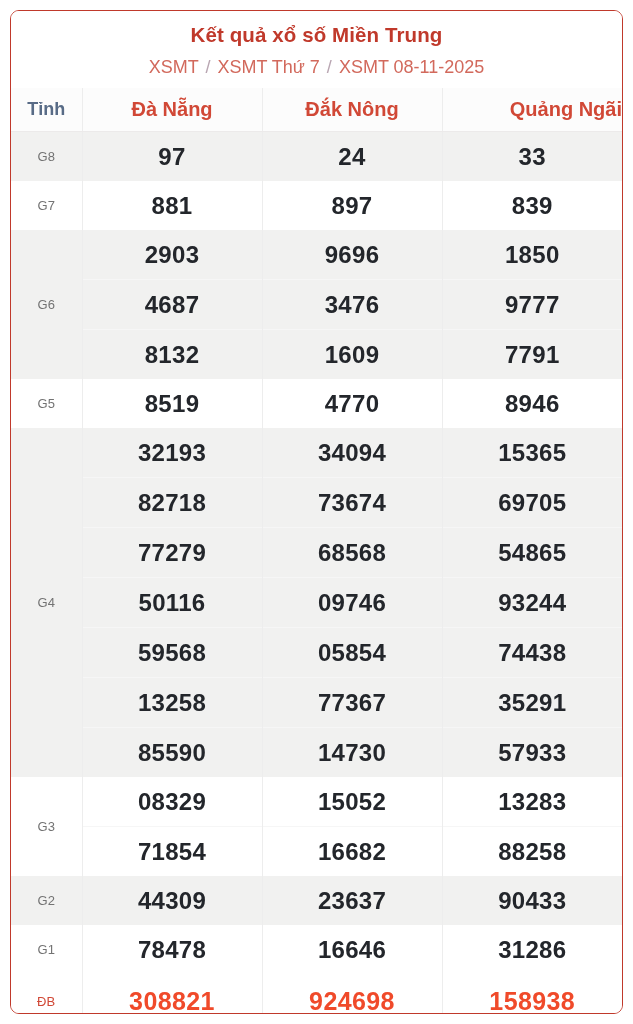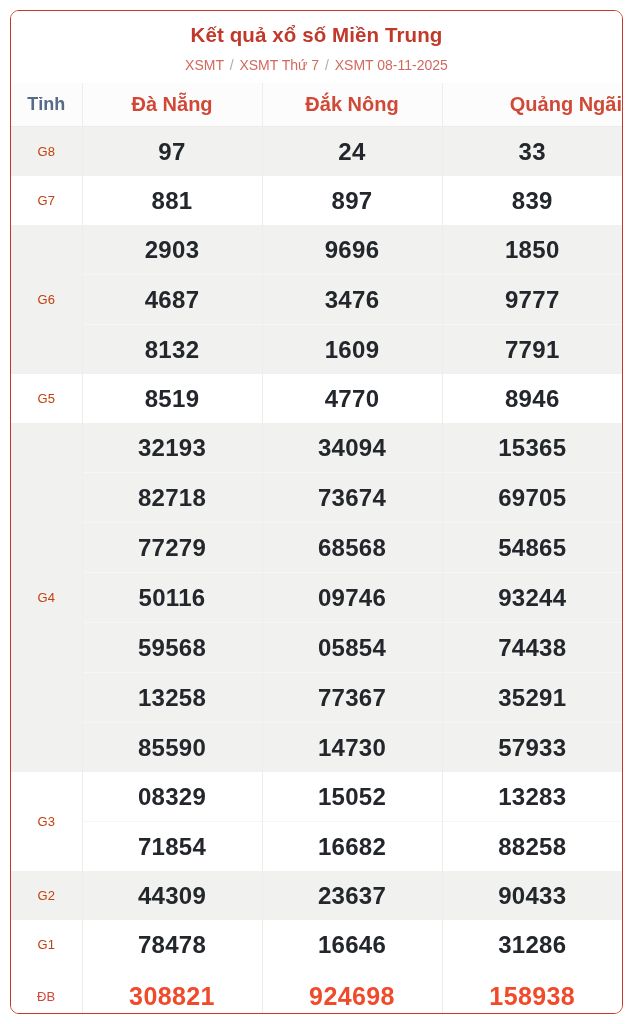"XSMT / XSMT Thứ 7" .breadcrumb { font-size: 14px -> 18px }
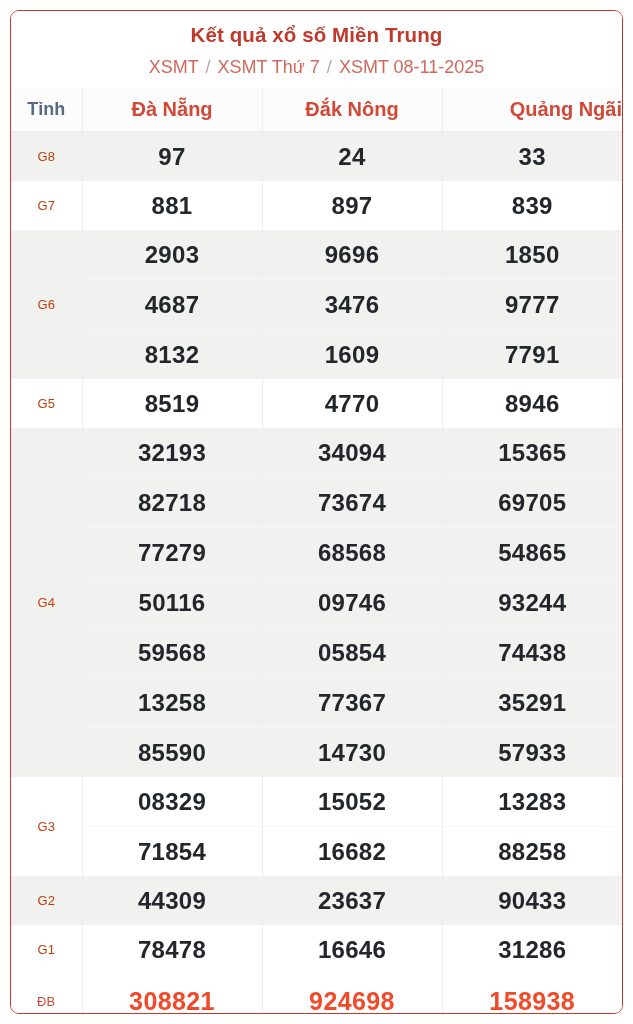"G8" td.cell-label { color: #c2410c -> #737373 }
